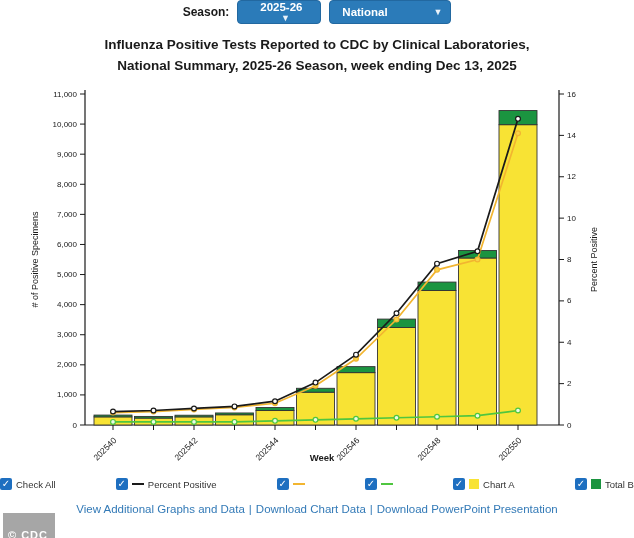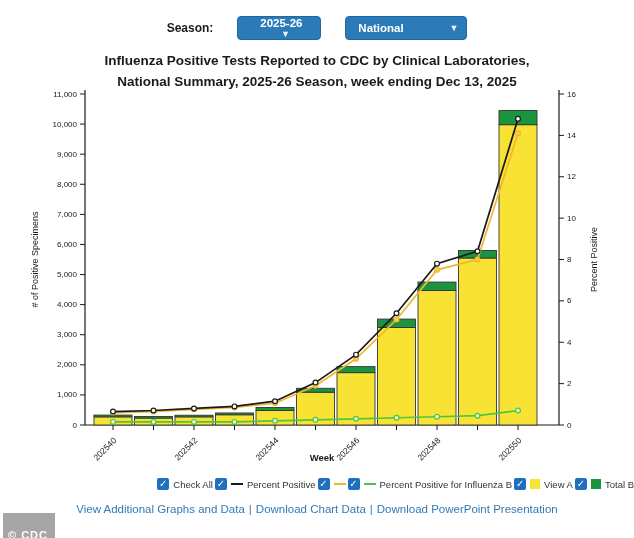"Season:" .controls { gap: 24px -> 8px; padding-top: 16px -> none }
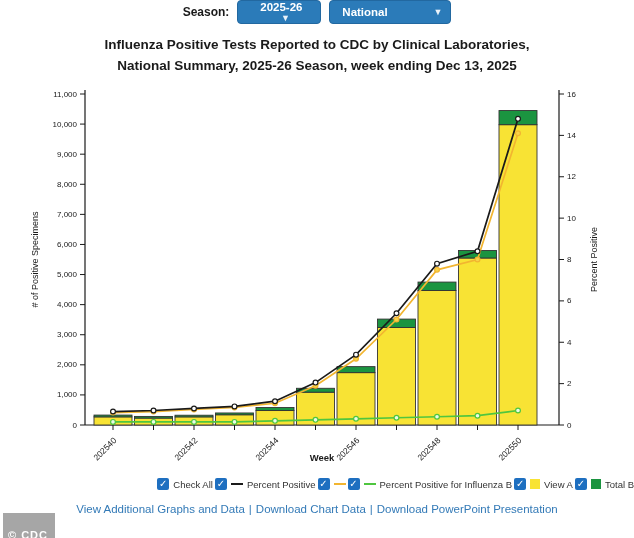"Check All" .legend-row { gap: 2px -> 9px; justify-content: flex-end -> space-between }
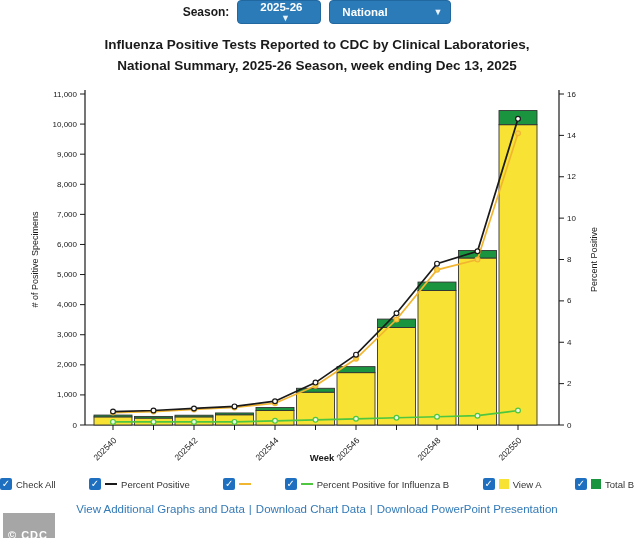"Percent Positive for Influenza B" span.legend-label { html: <span>Percent Positive for Influenza B</span> -> none }
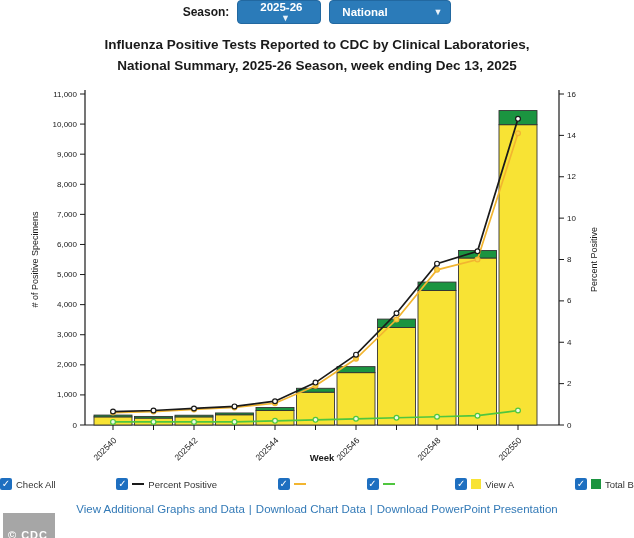"View A" span.legend-label { text: View -> Chart }
